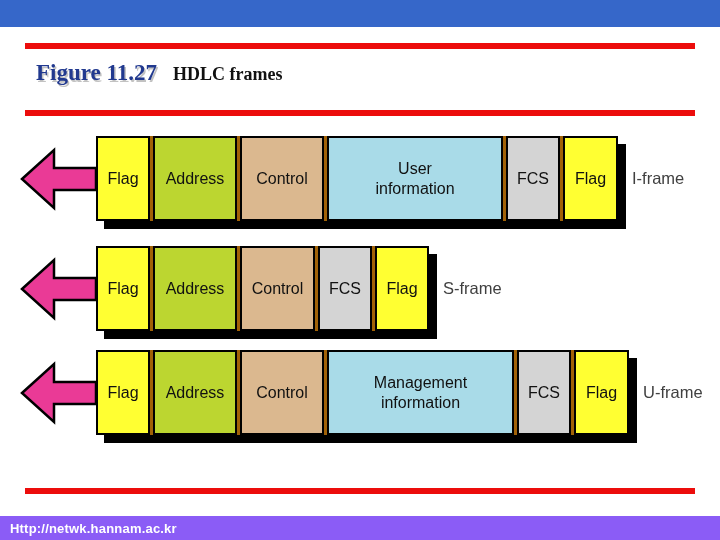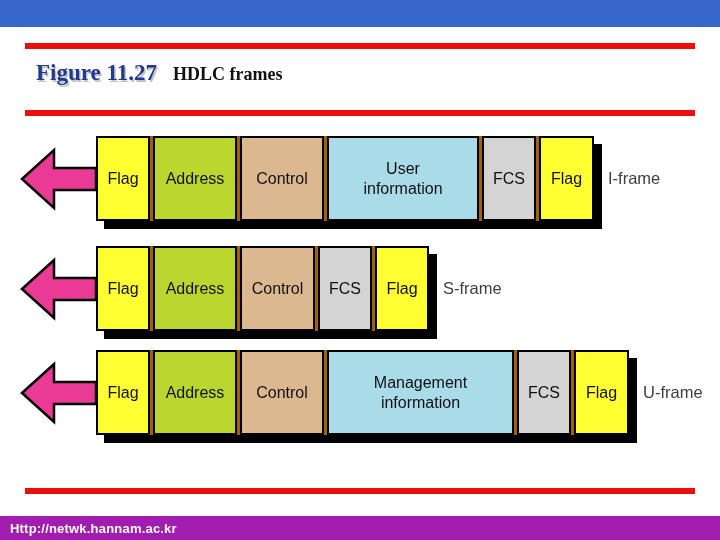"User" div.box { width: 152px -> 176px }
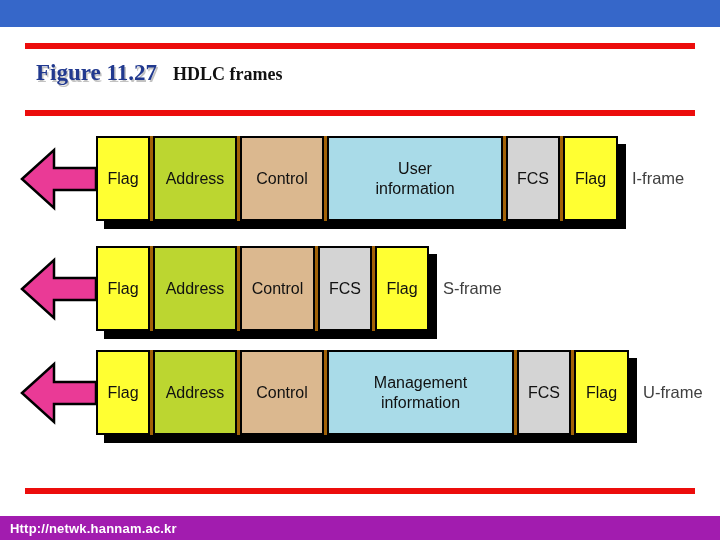"Http://netwk.hannam.ac.kr" div.bottom-bar { background-color: #a21caf -> #8b5cf6 }
